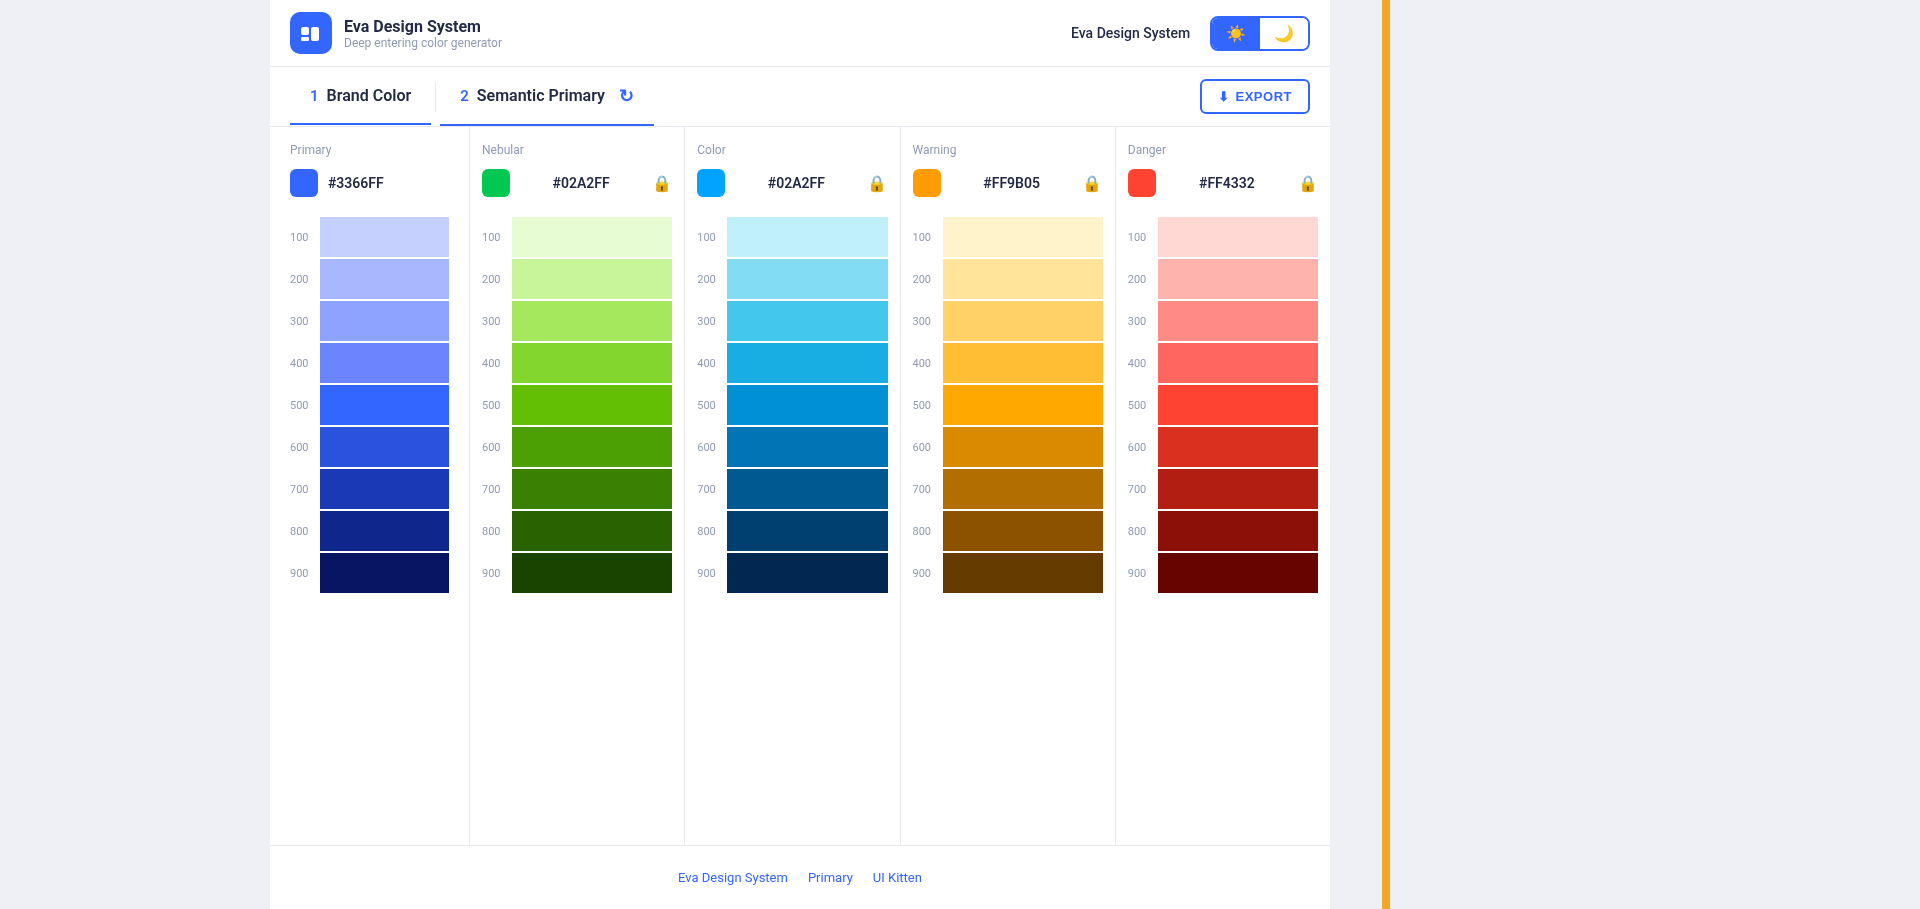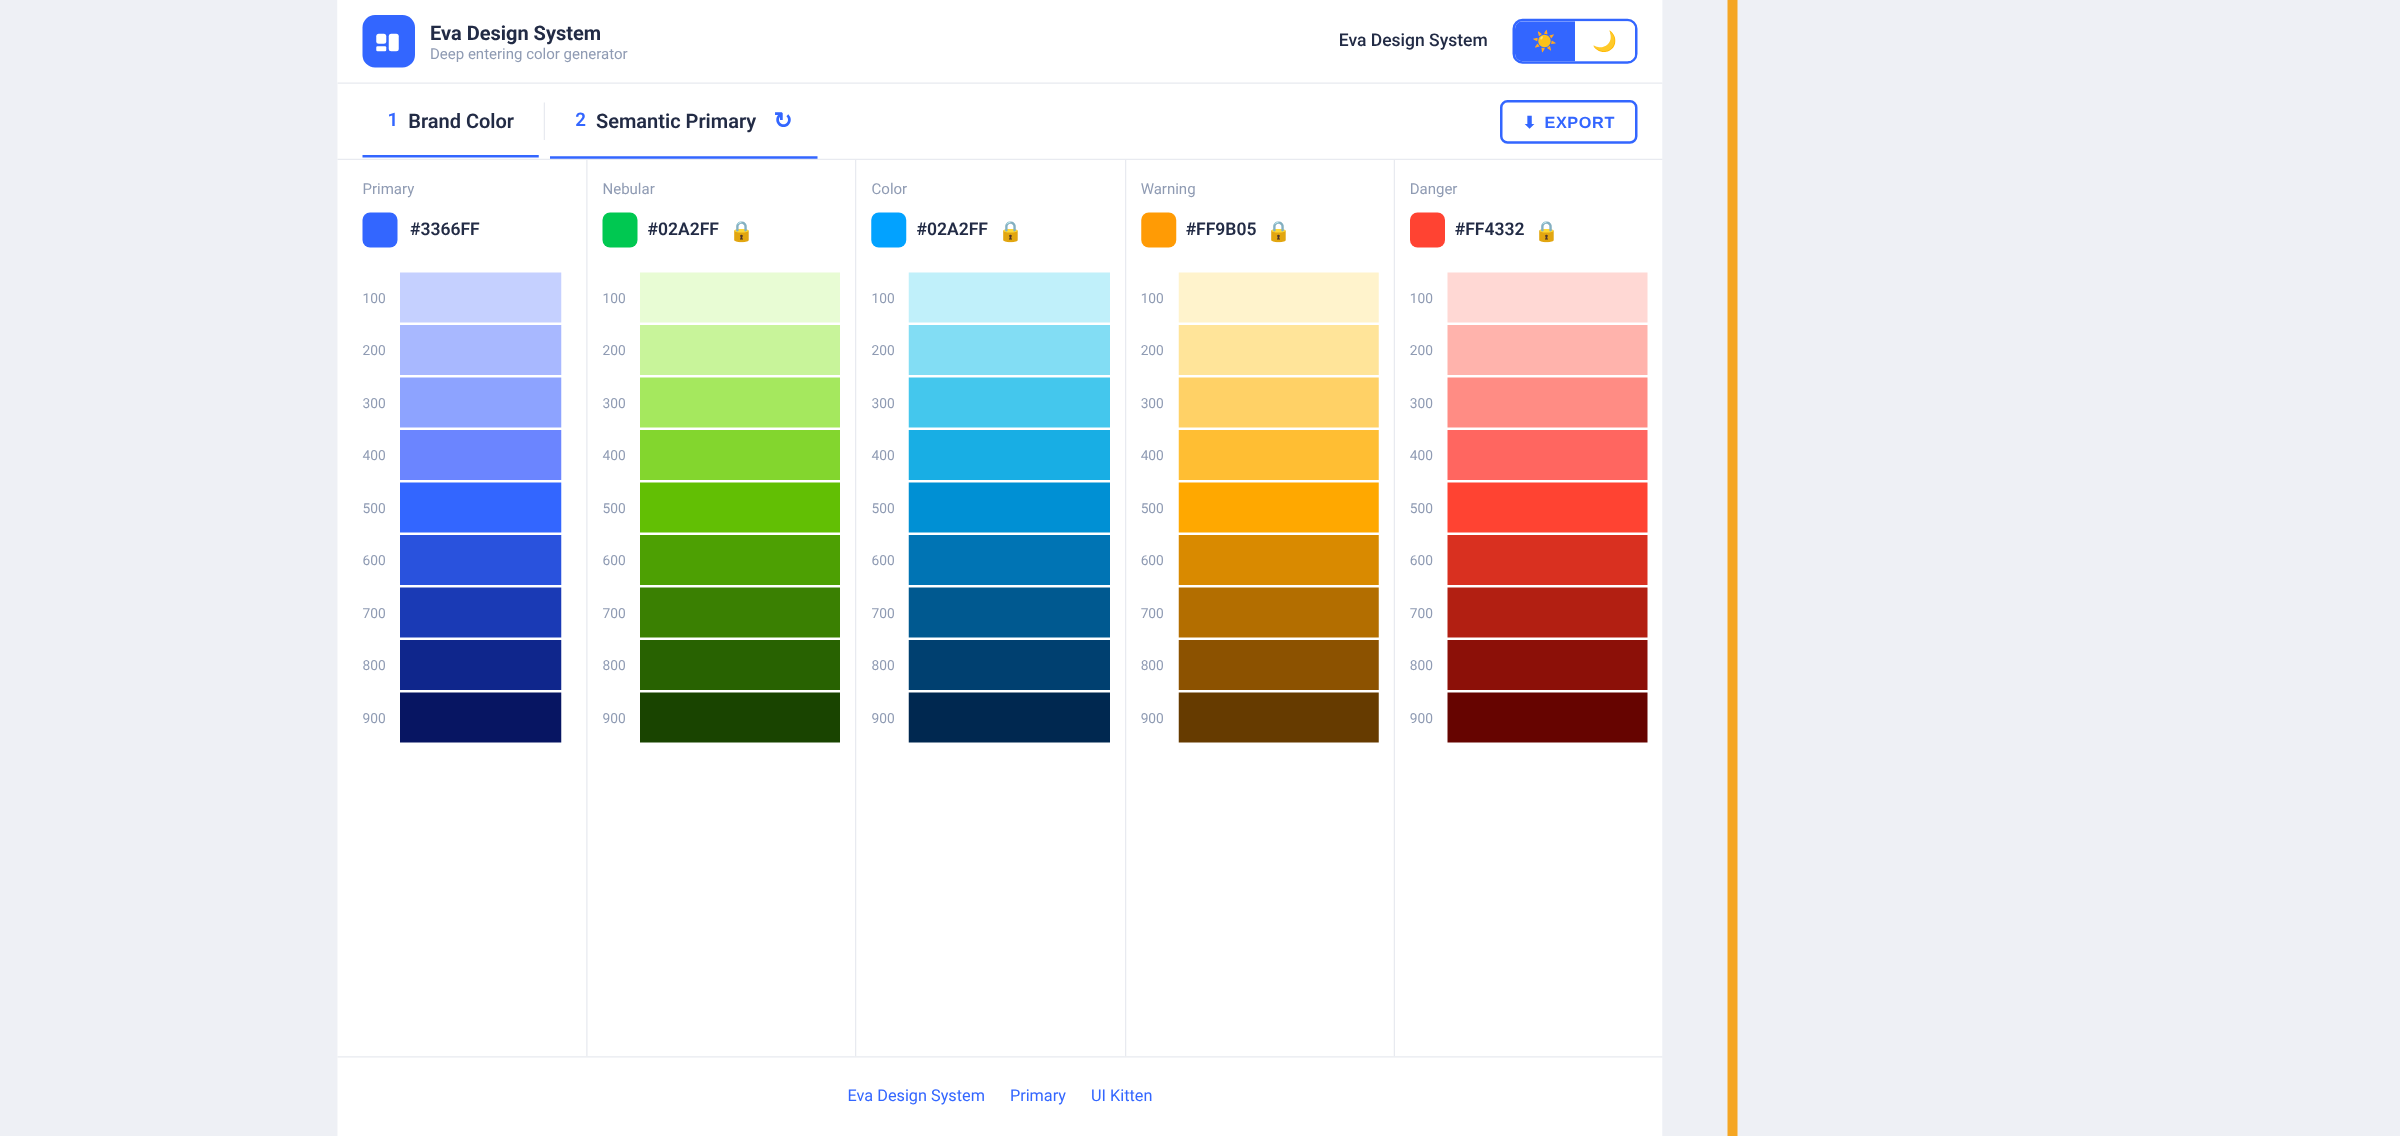"#02A2FF" .semantic-color-row { justify-content: none -> space-between }
